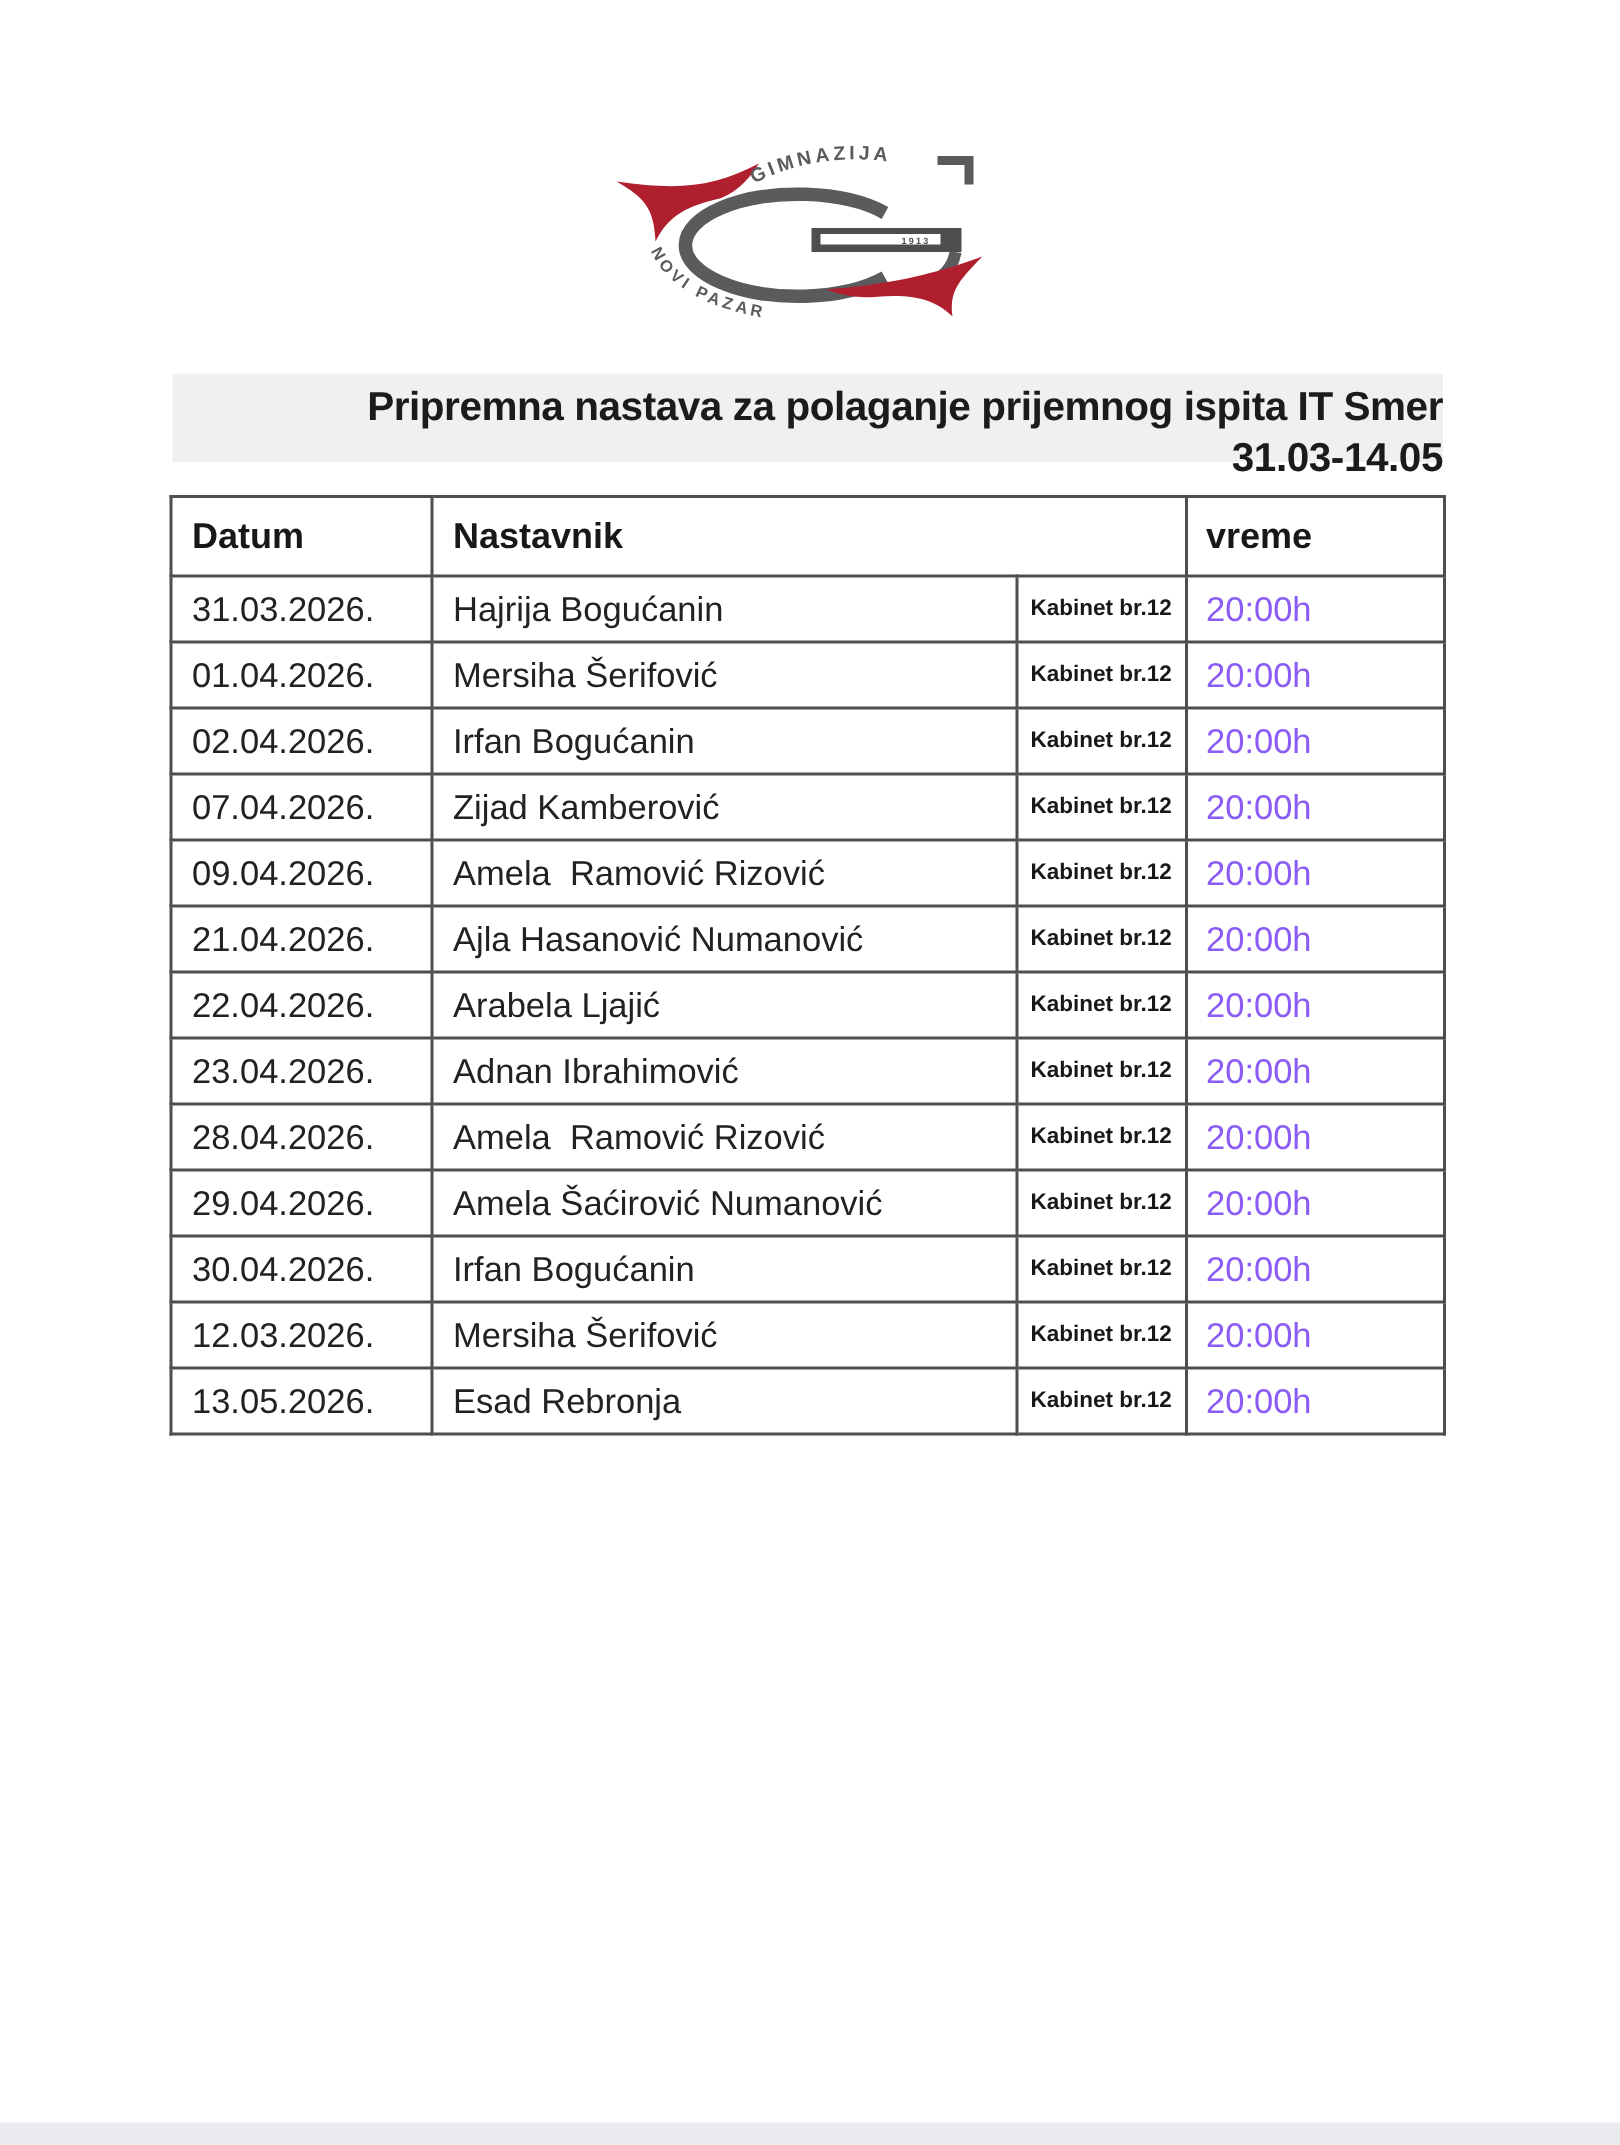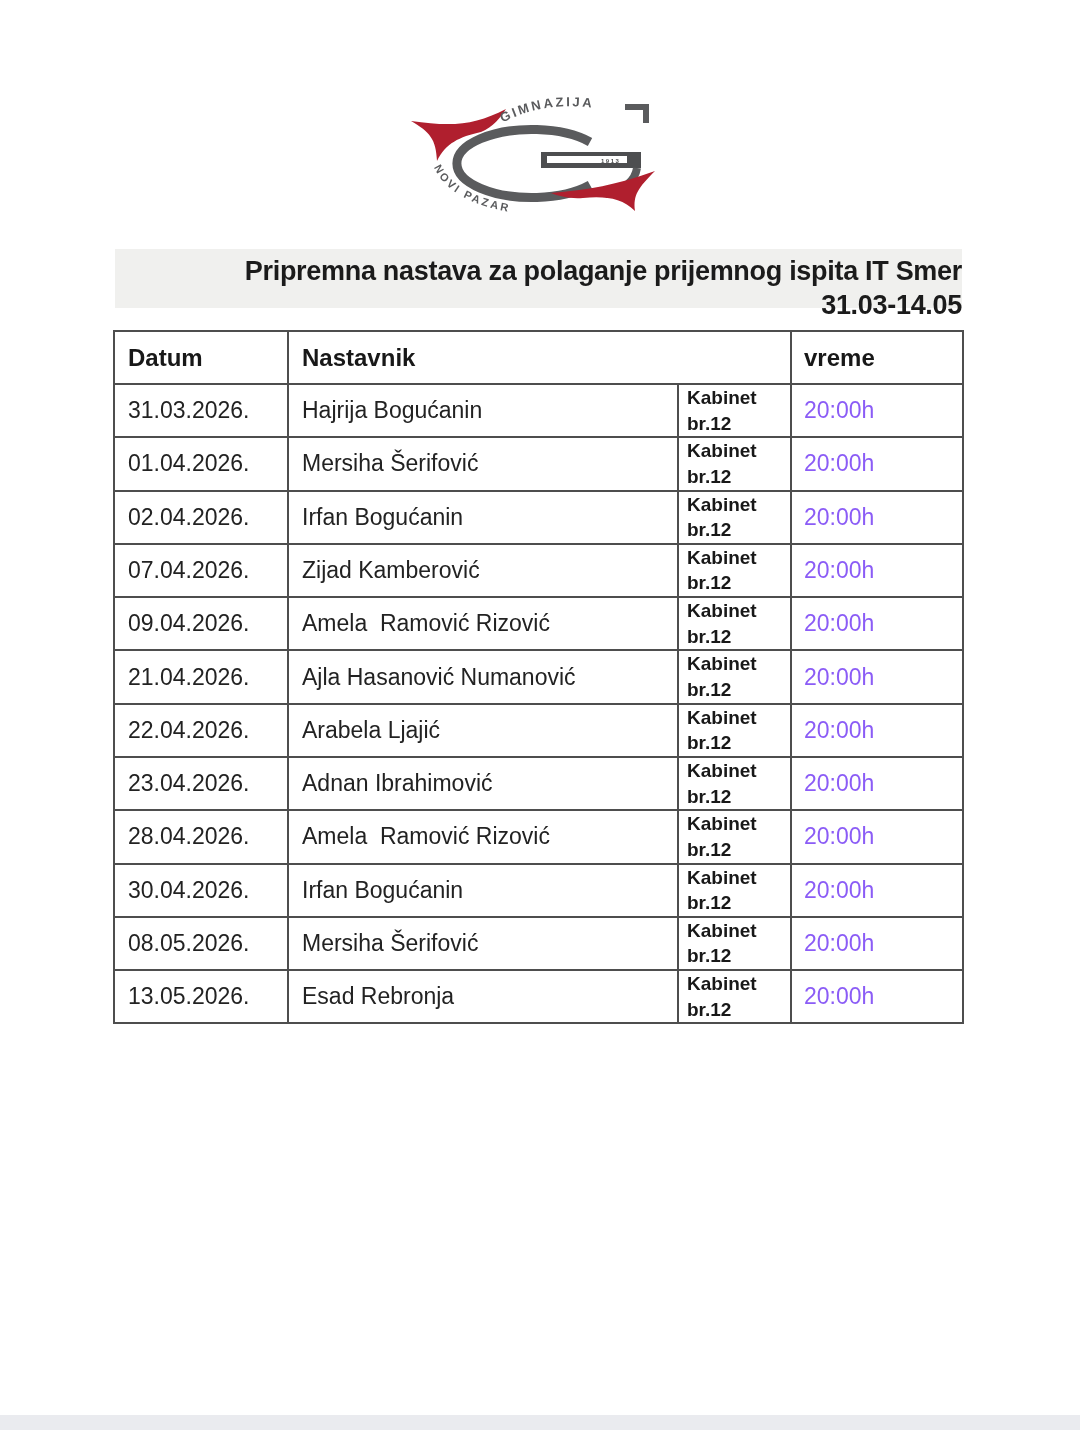"Kabinet br.12" td.c-kabinet { font-size: 19px -> 15px }
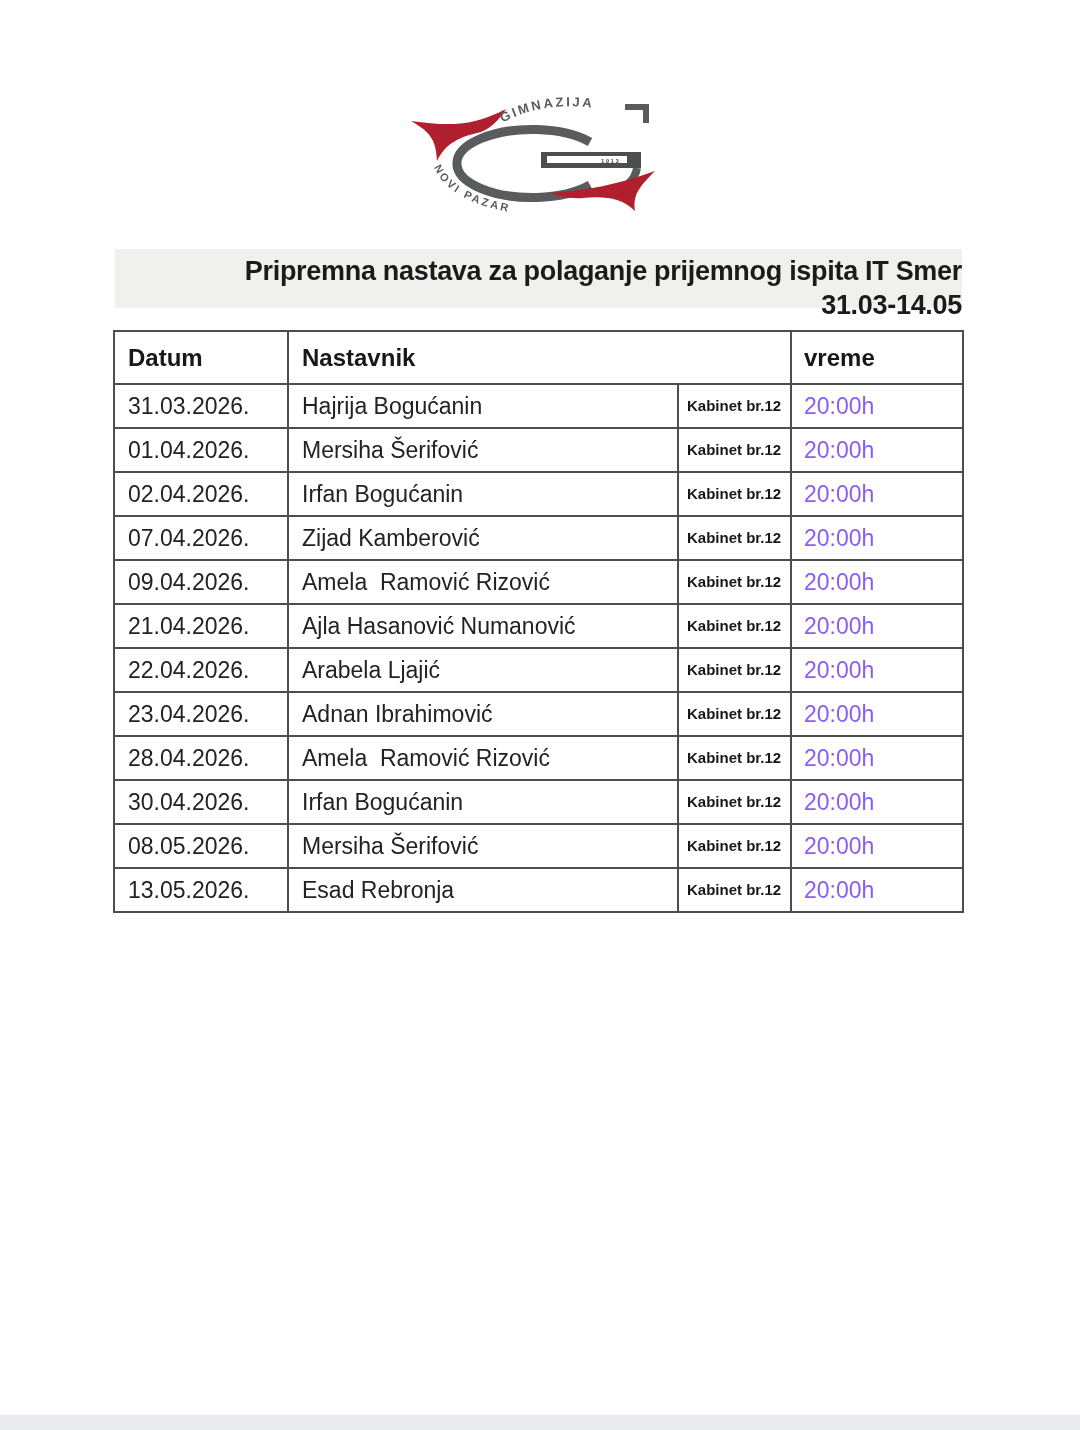"29.04.2026." tr { html: none -> <tr> <td>29.04.2026.</td> <td>Amela Šaćirović Numanović</td> <td>Kabinet br.12</td> <td>20:00h</td> </tr> }
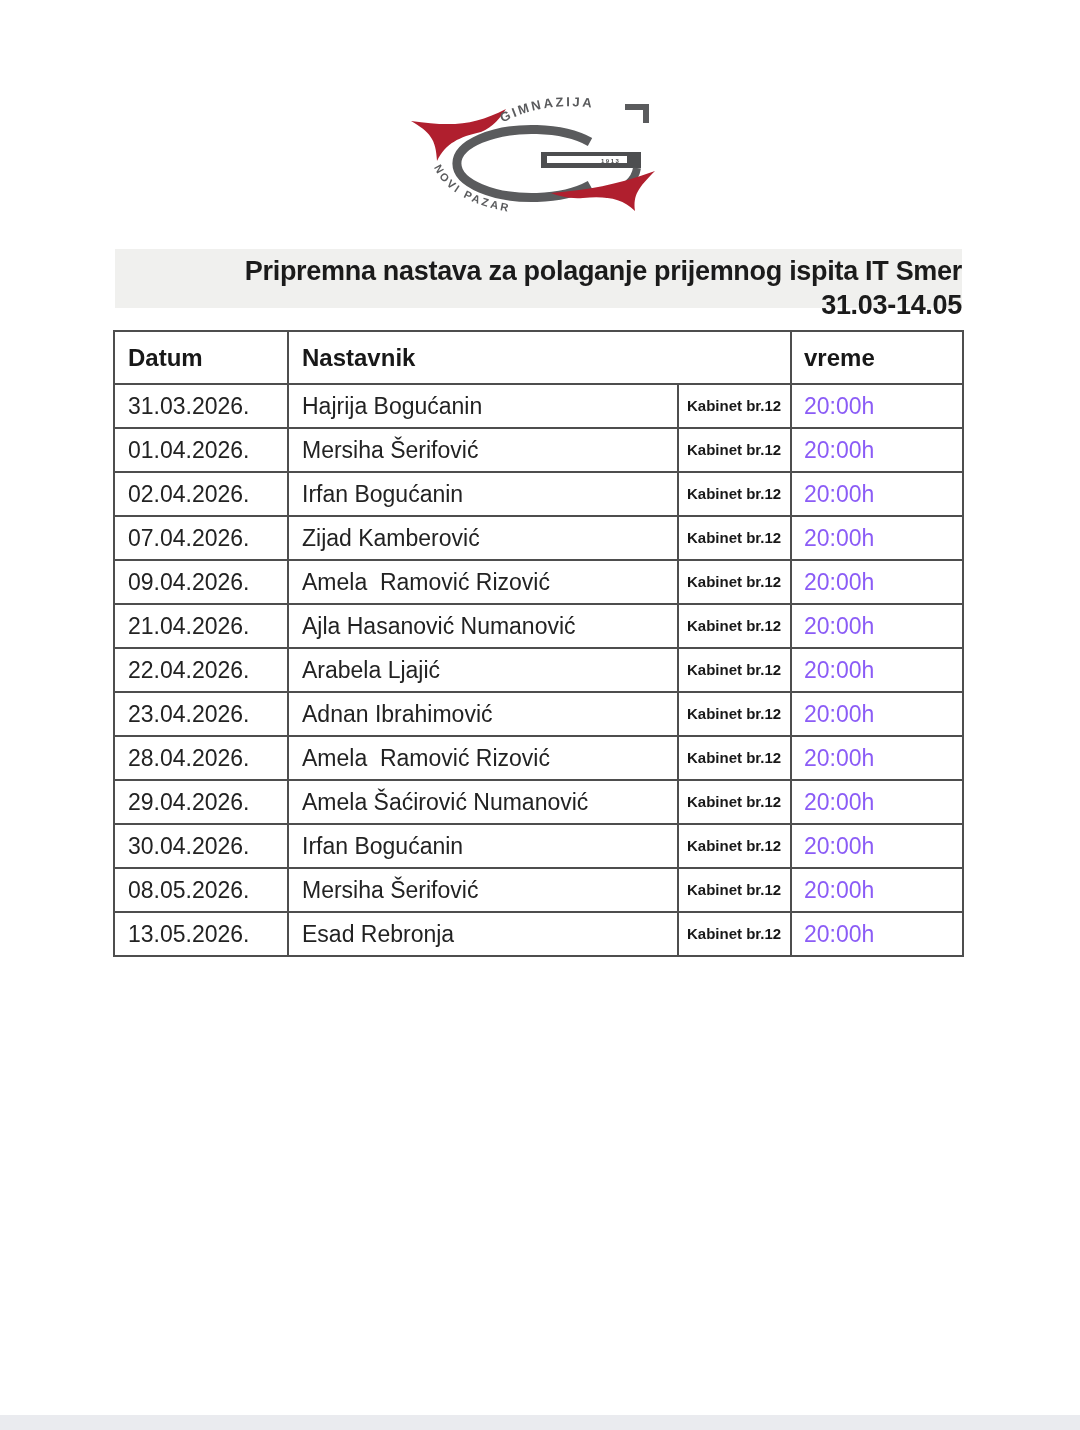"08.05.2026." td.c-datum { text: 08.05.2026 -> 12.03.2026 }
